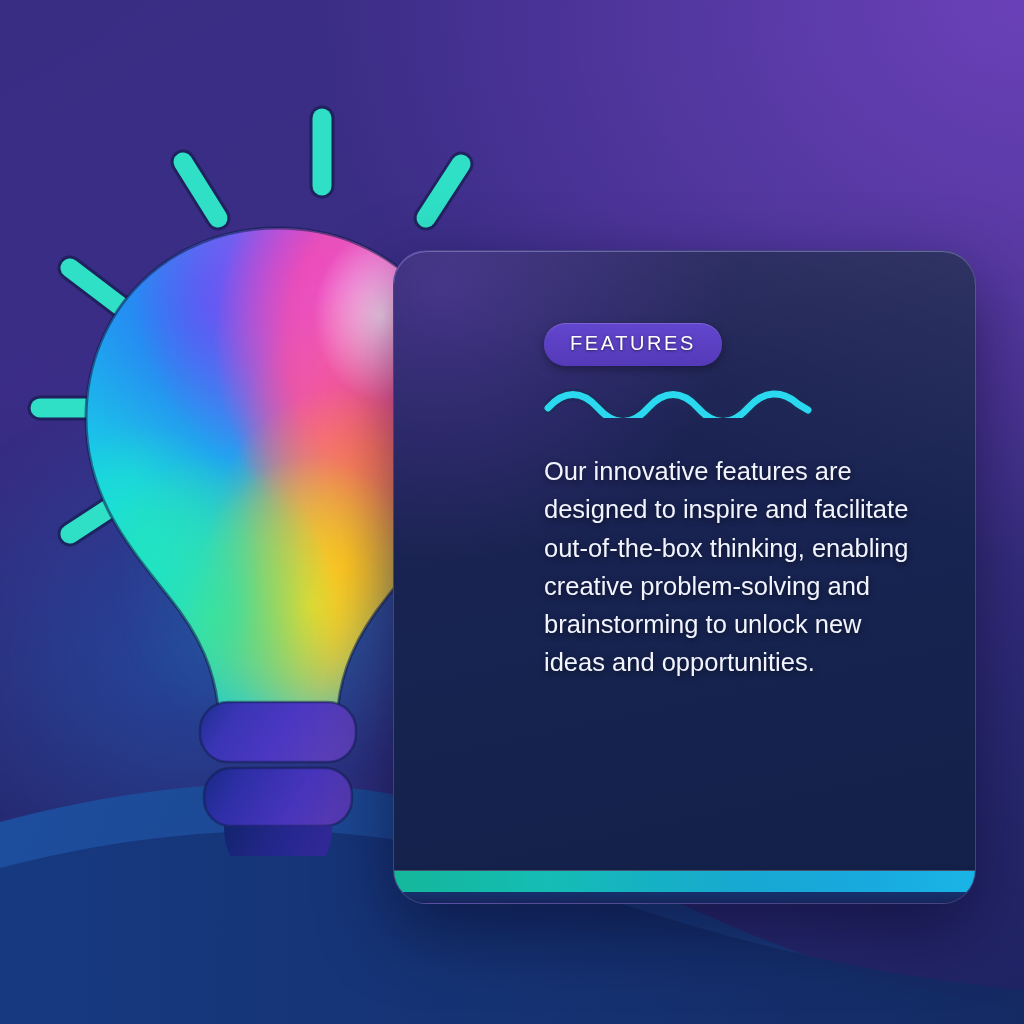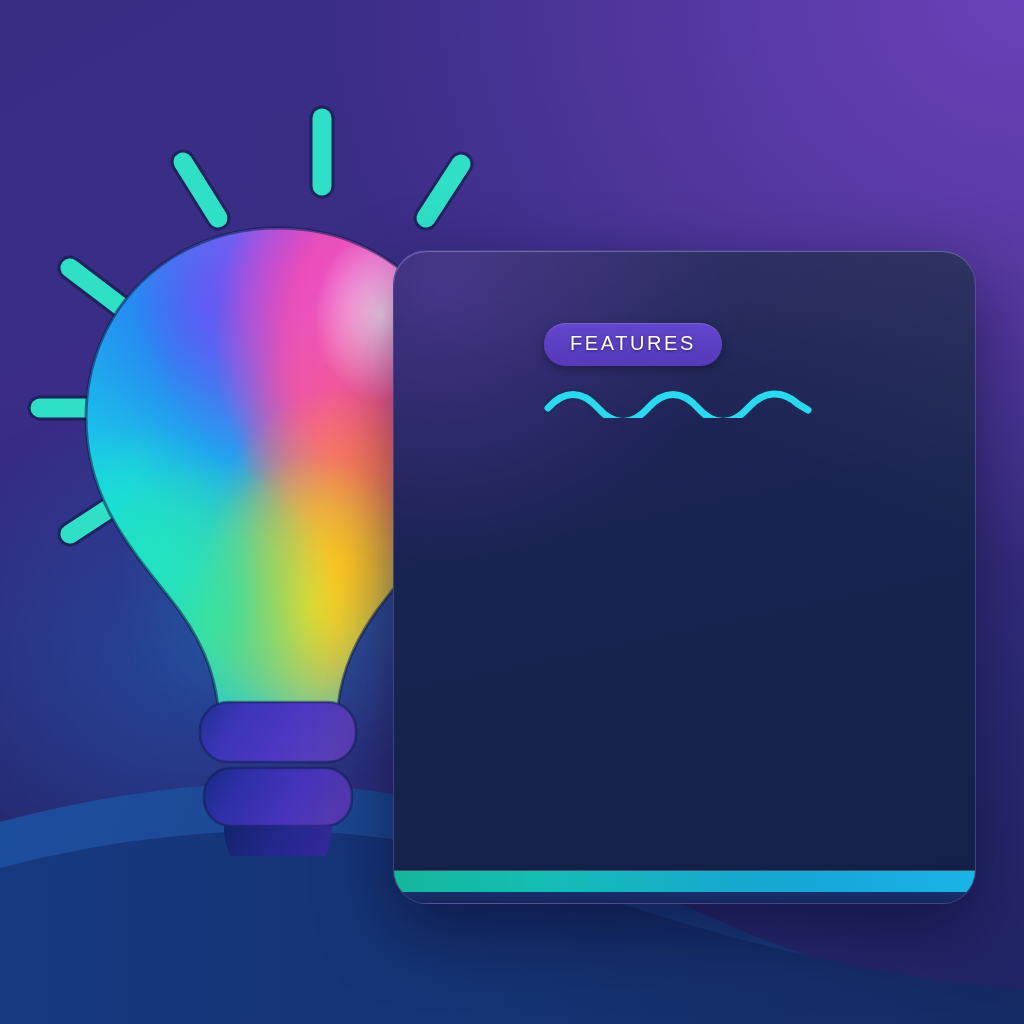"Our innovative features are designed" p.body-text { html: none -> <p>Our innovative features are designed to inspire and facilitate out-of-the-box thinking, enabling creative problem-solving and brainstorming to unlock new ideas and opportunities.</p> }
